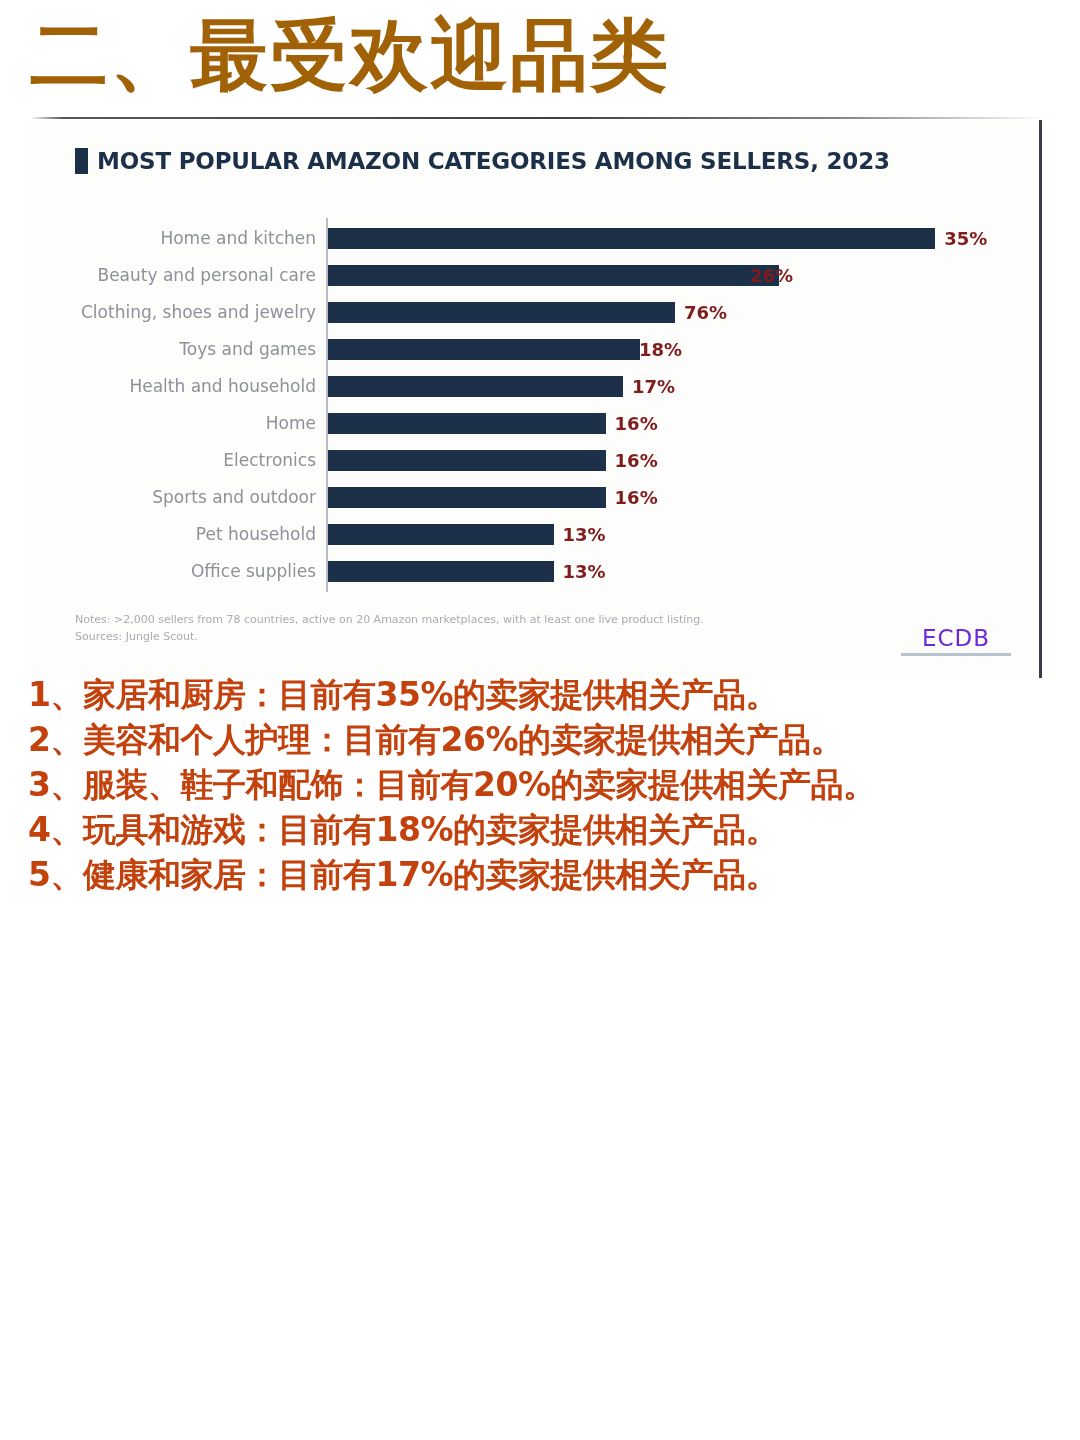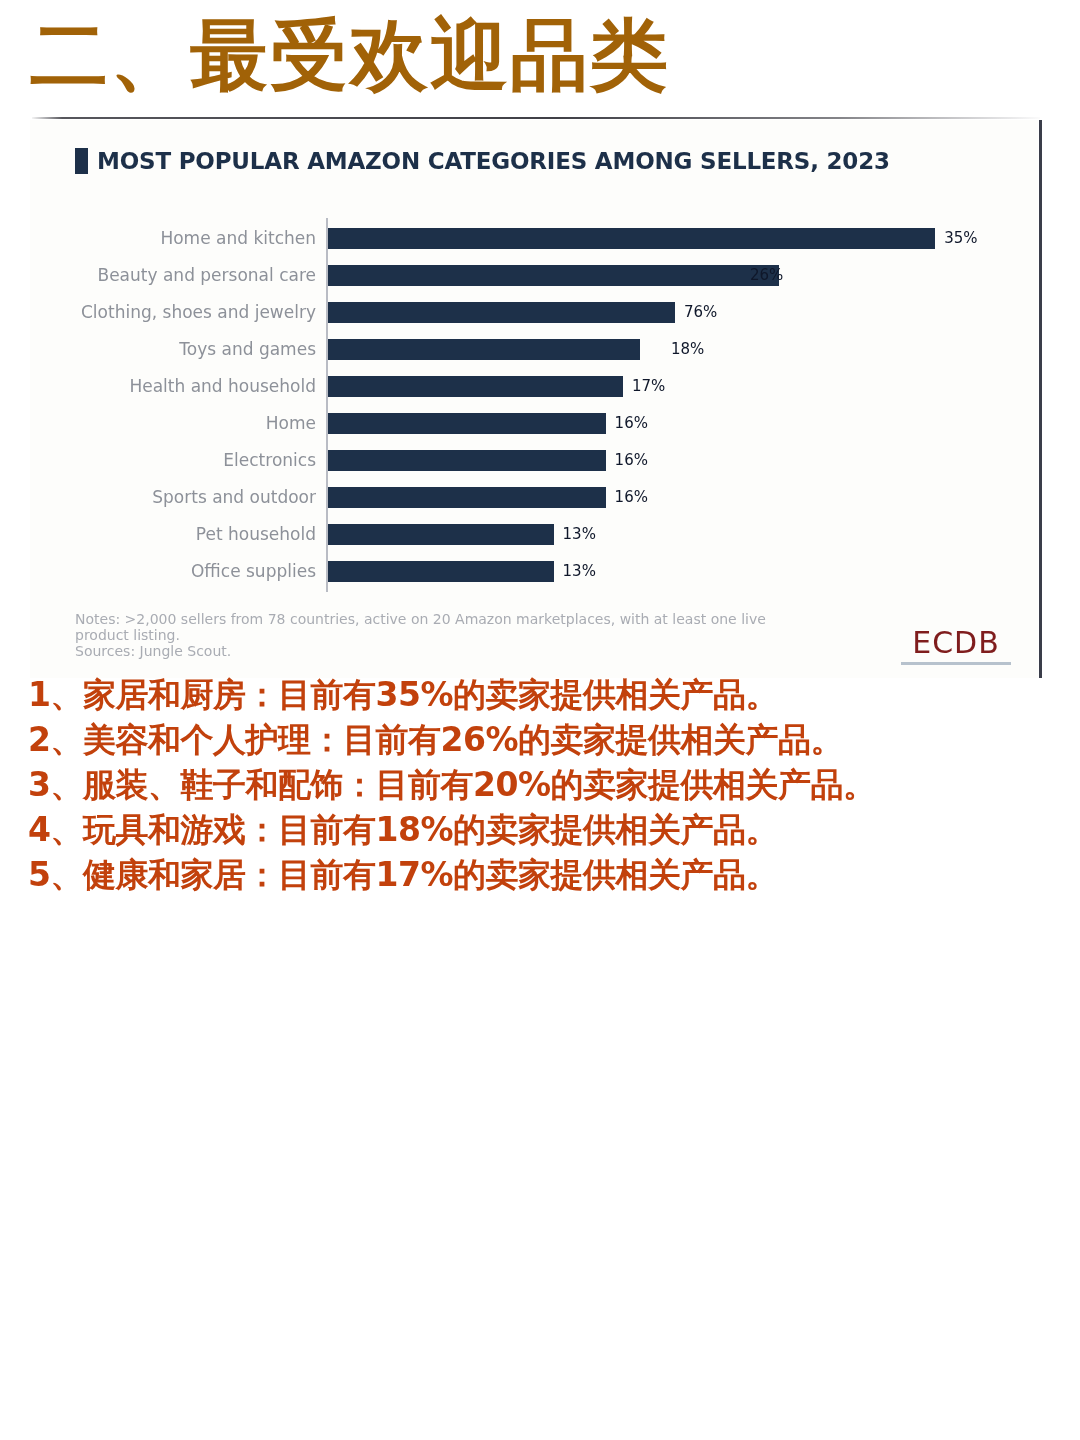"35%" .bar-value { color: #0f172a -> #7f1d1d; font-size: 15px -> 18px; font-weight: 400 -> 700 }
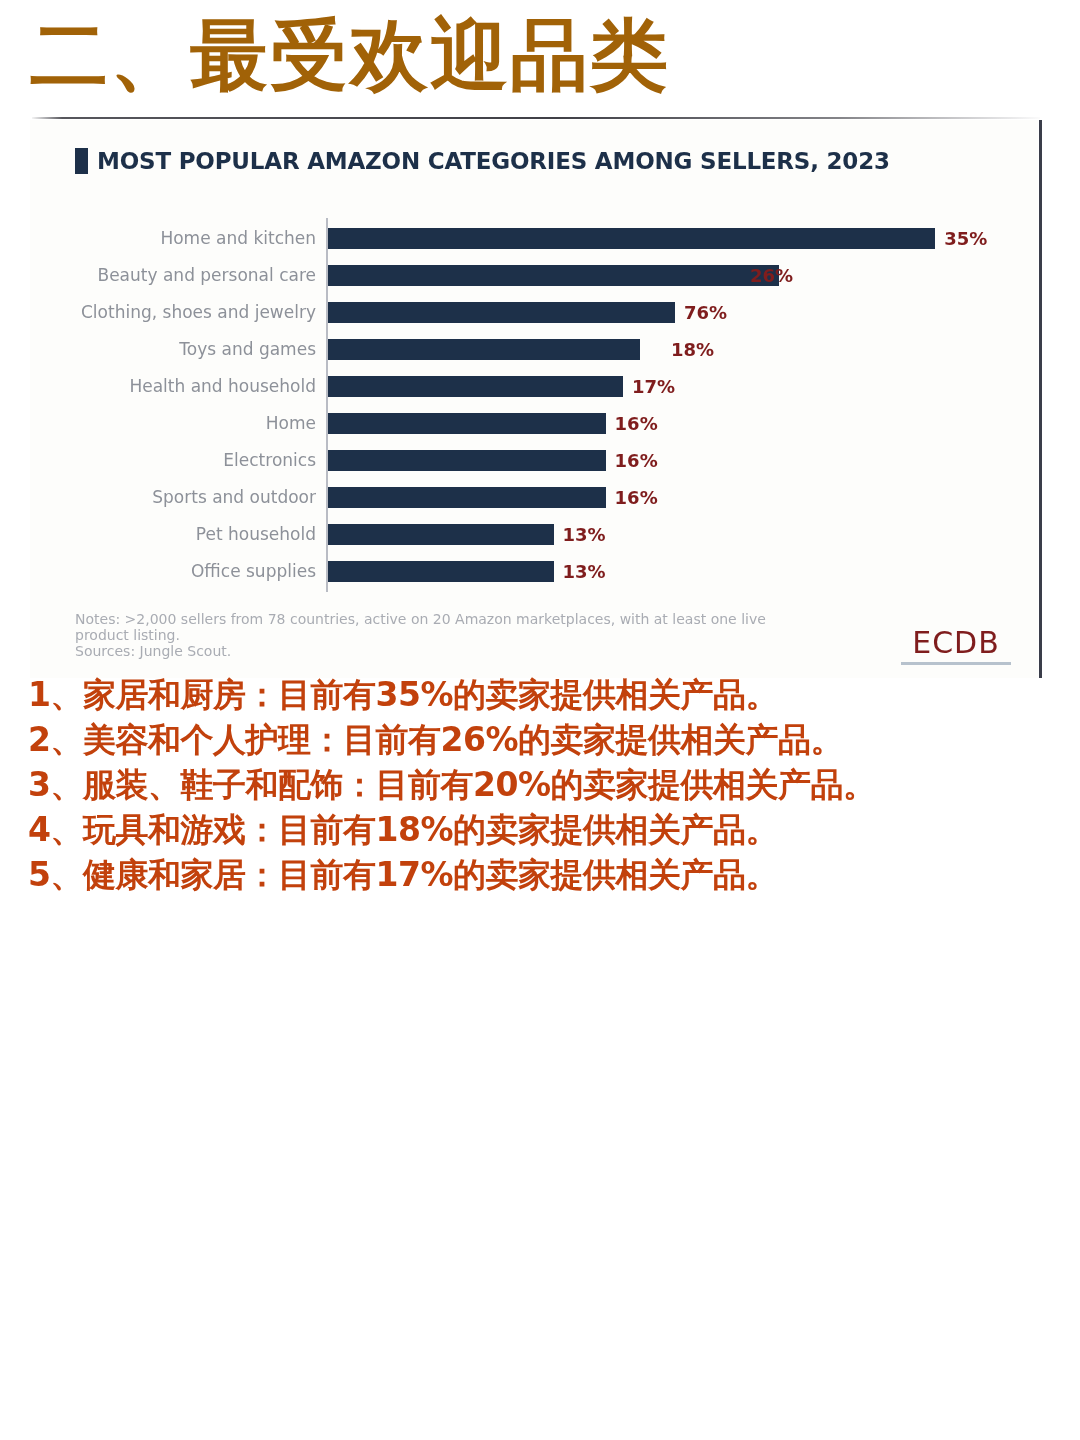"18%" div.bar-value { left: 641px -> 609px }
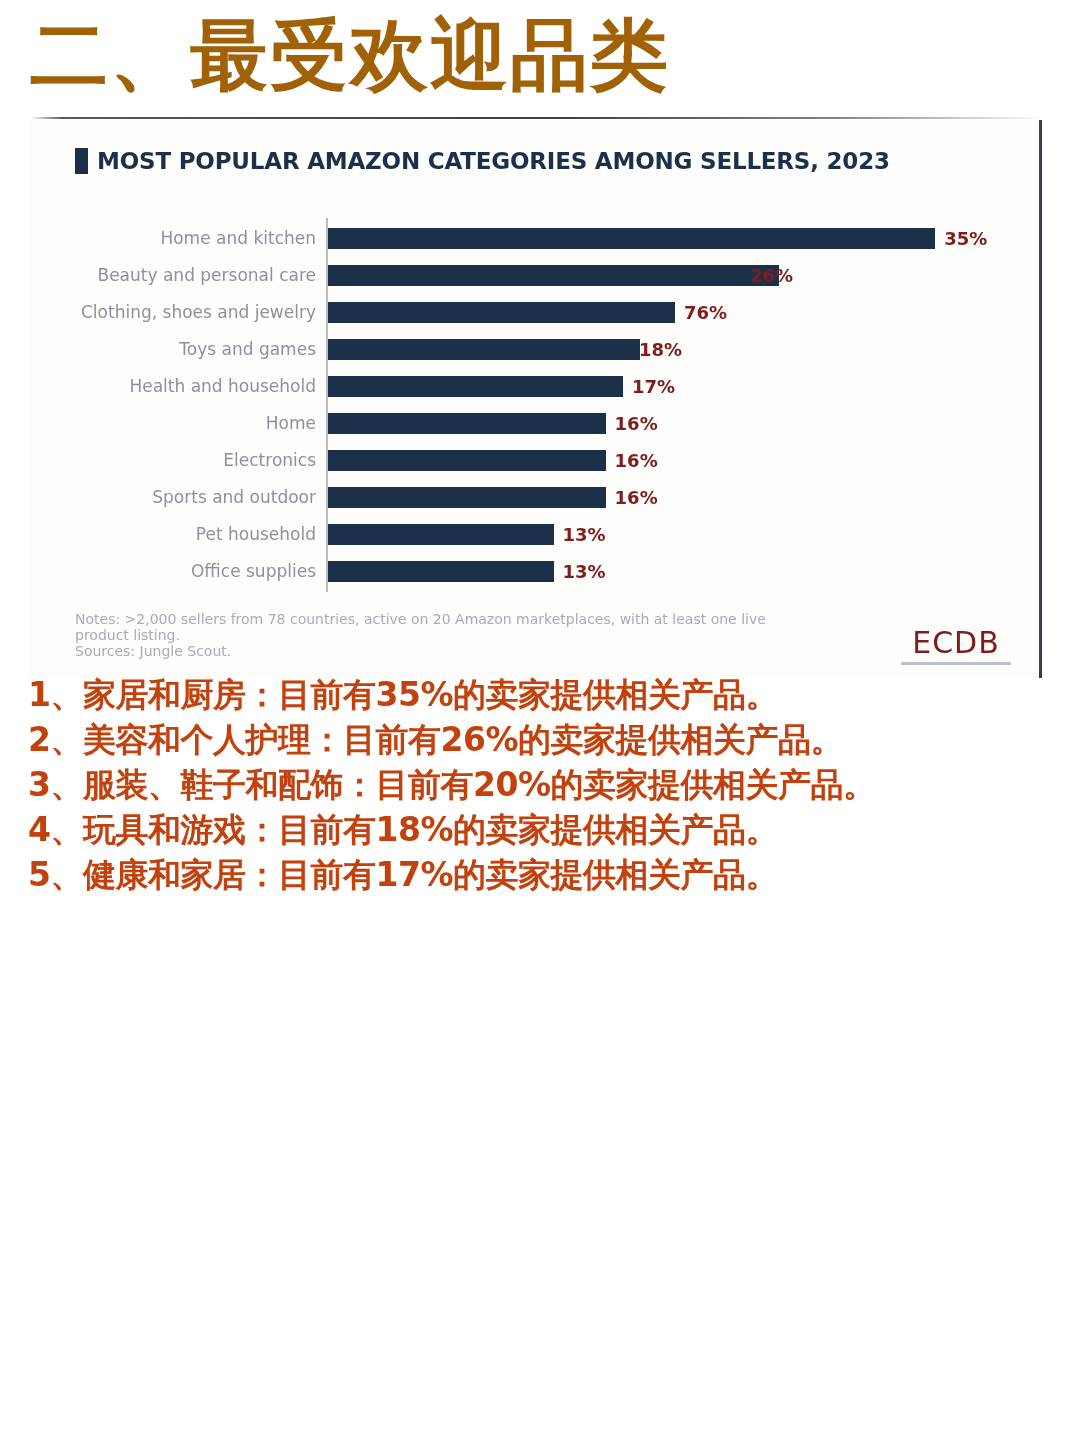"Notes: >2,000 sellers from 78" .notes { font-size: 14px -> 11px }
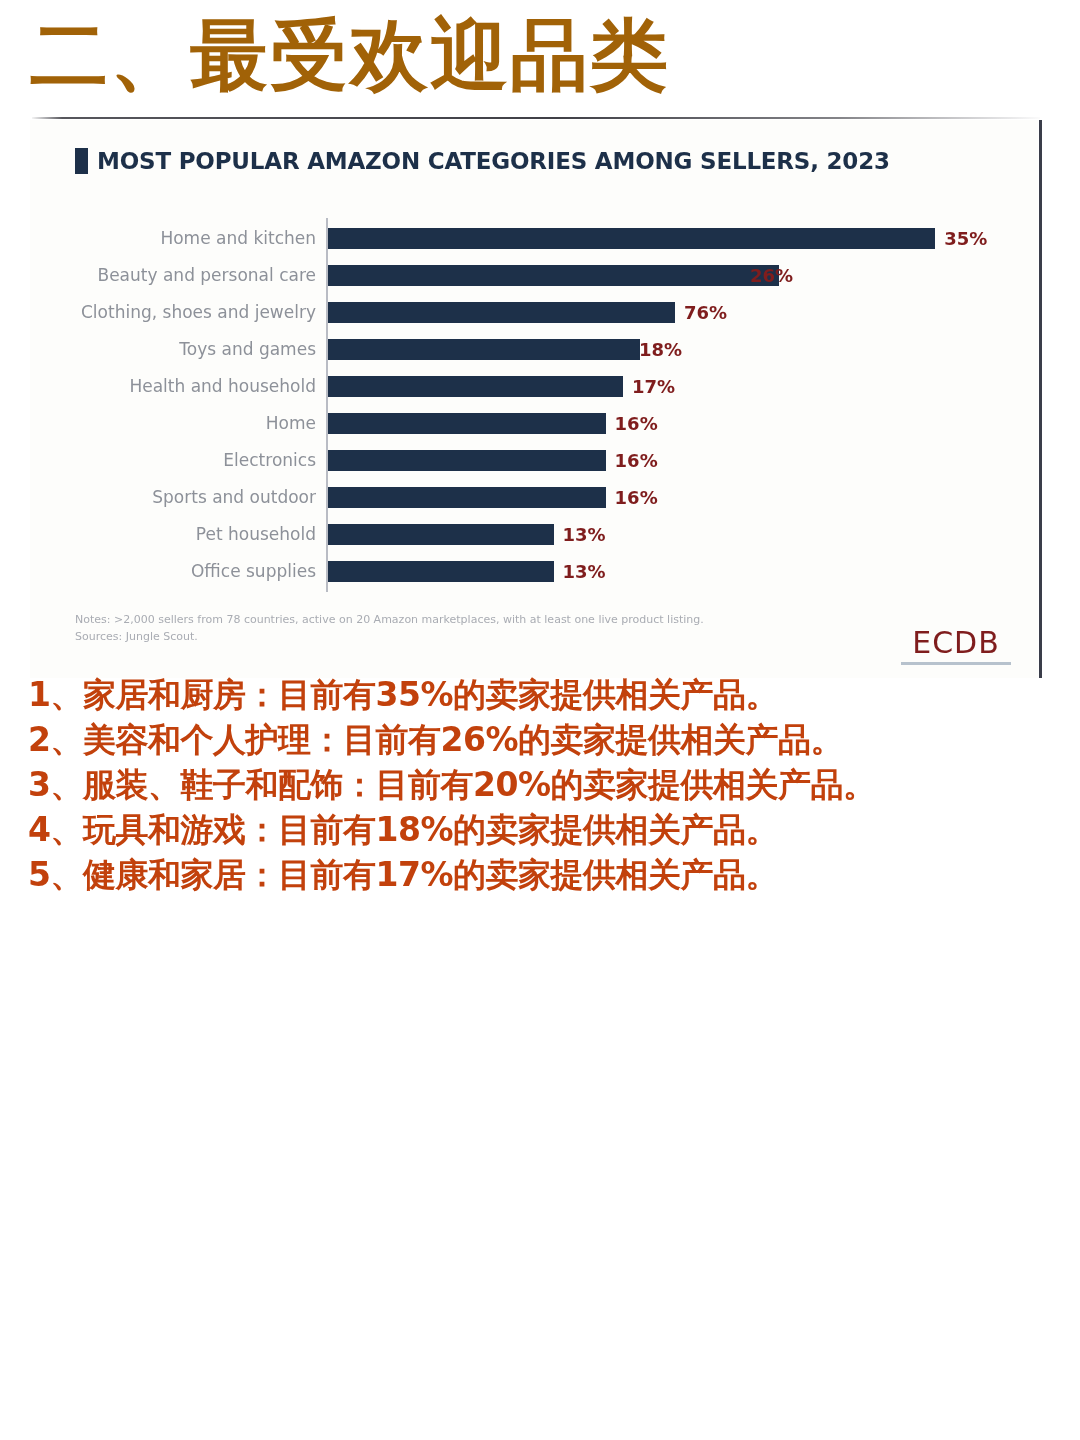"ECDB" .ecdb-text { color: #7f1d1d -> #6d28d9; font-size: 30px -> 23px }
